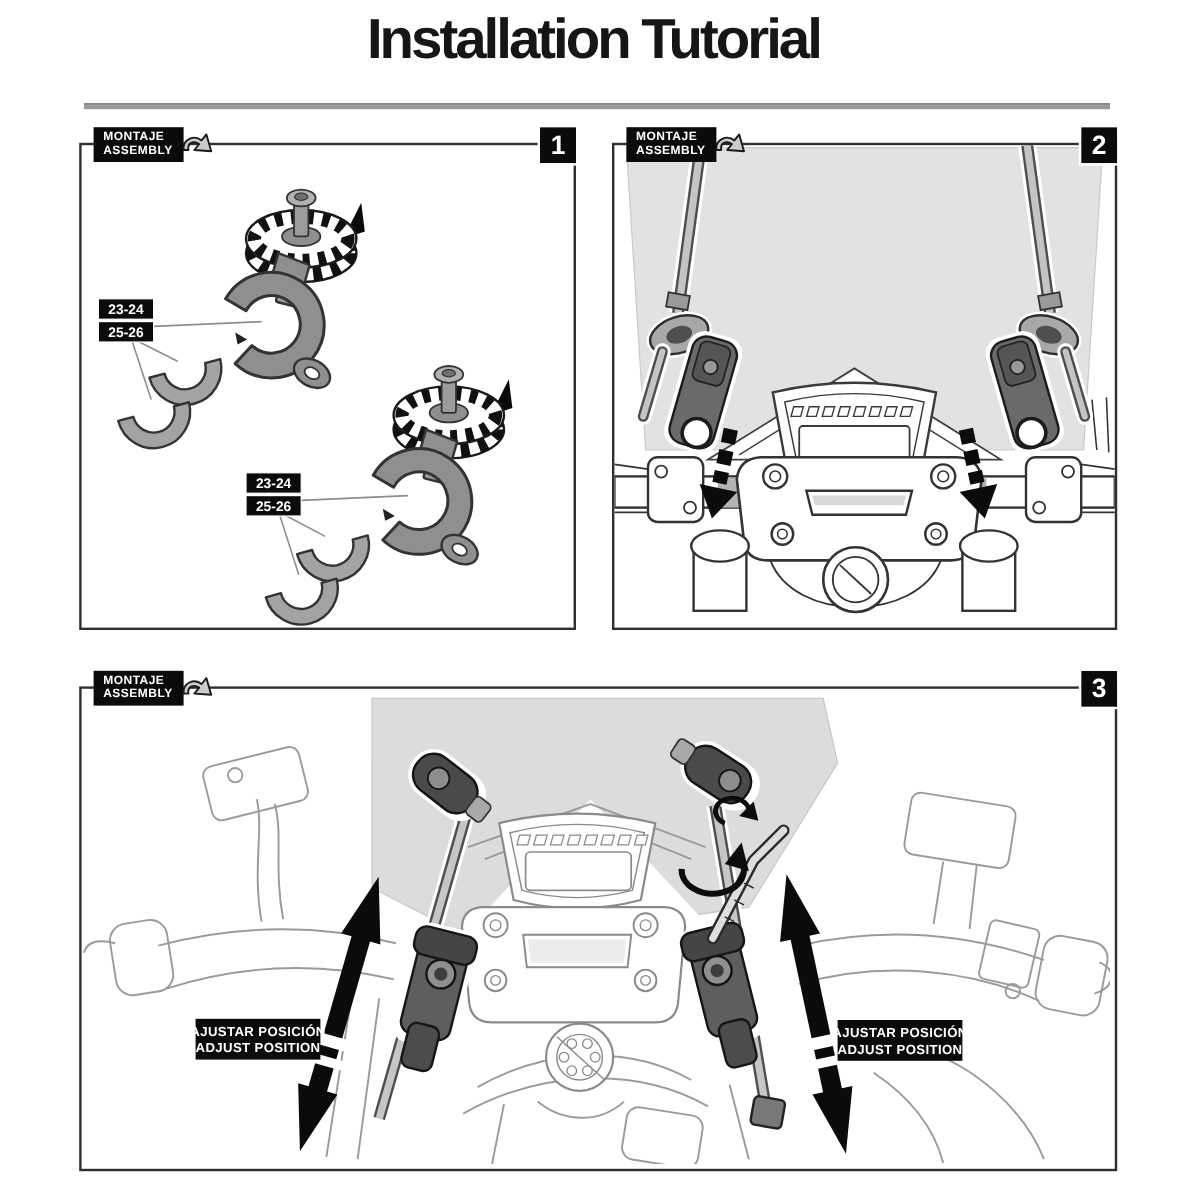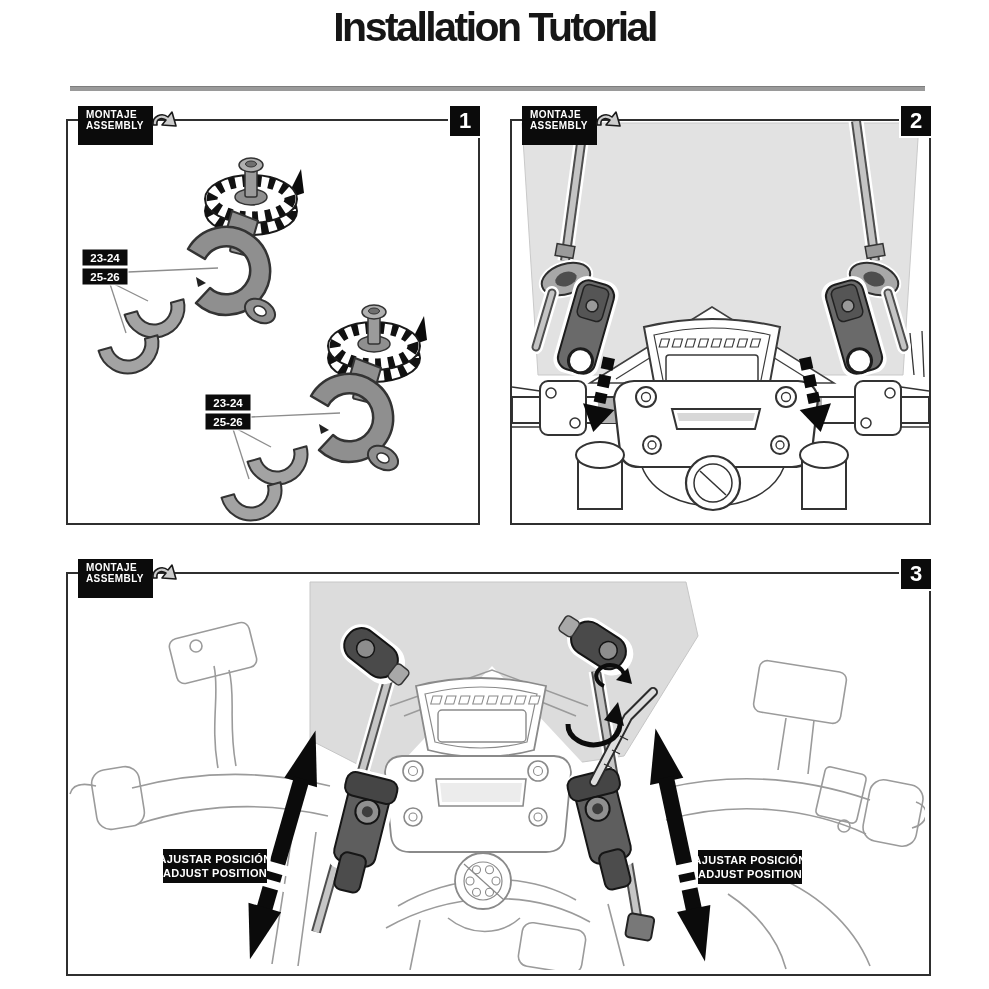"Installation Tutorial" .title { font-size: 41px -> 47px }
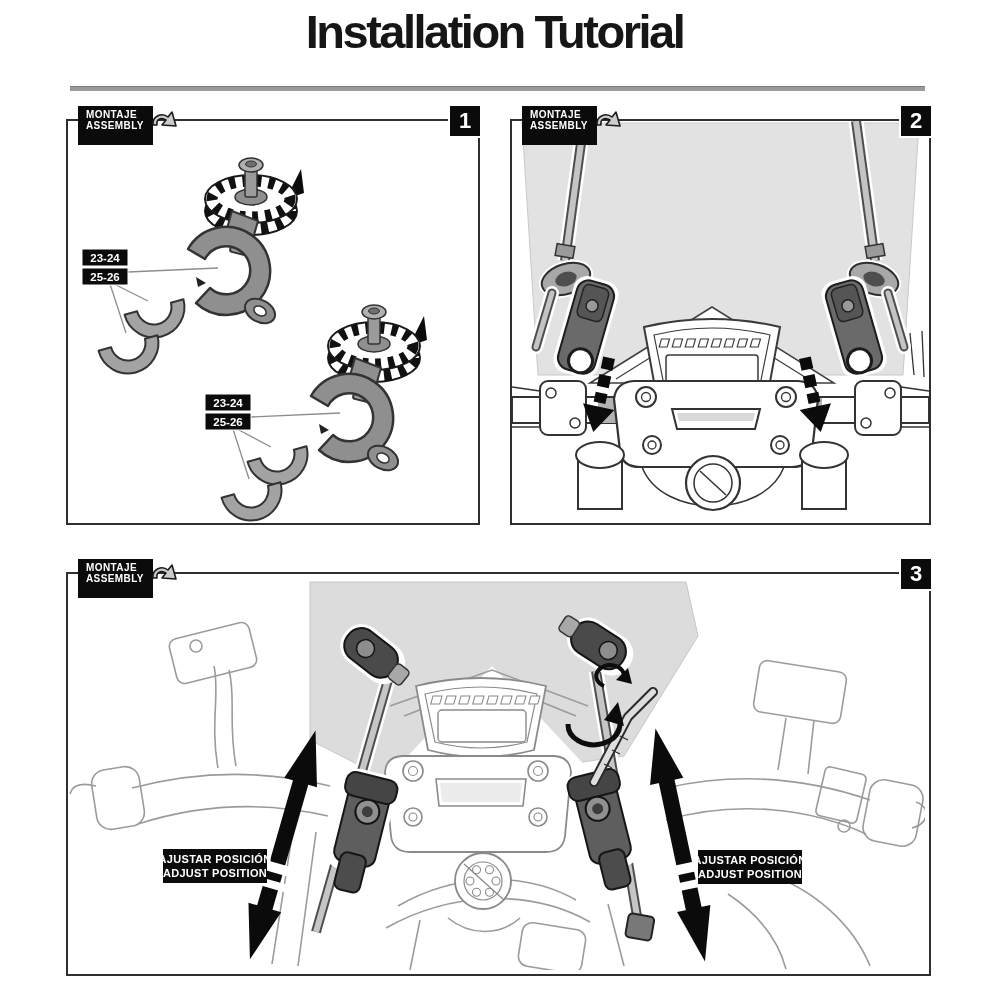"MONTAJE" .tag { padding: 3px 9px 14px 8px -> 3px 9px 4px 8px }
